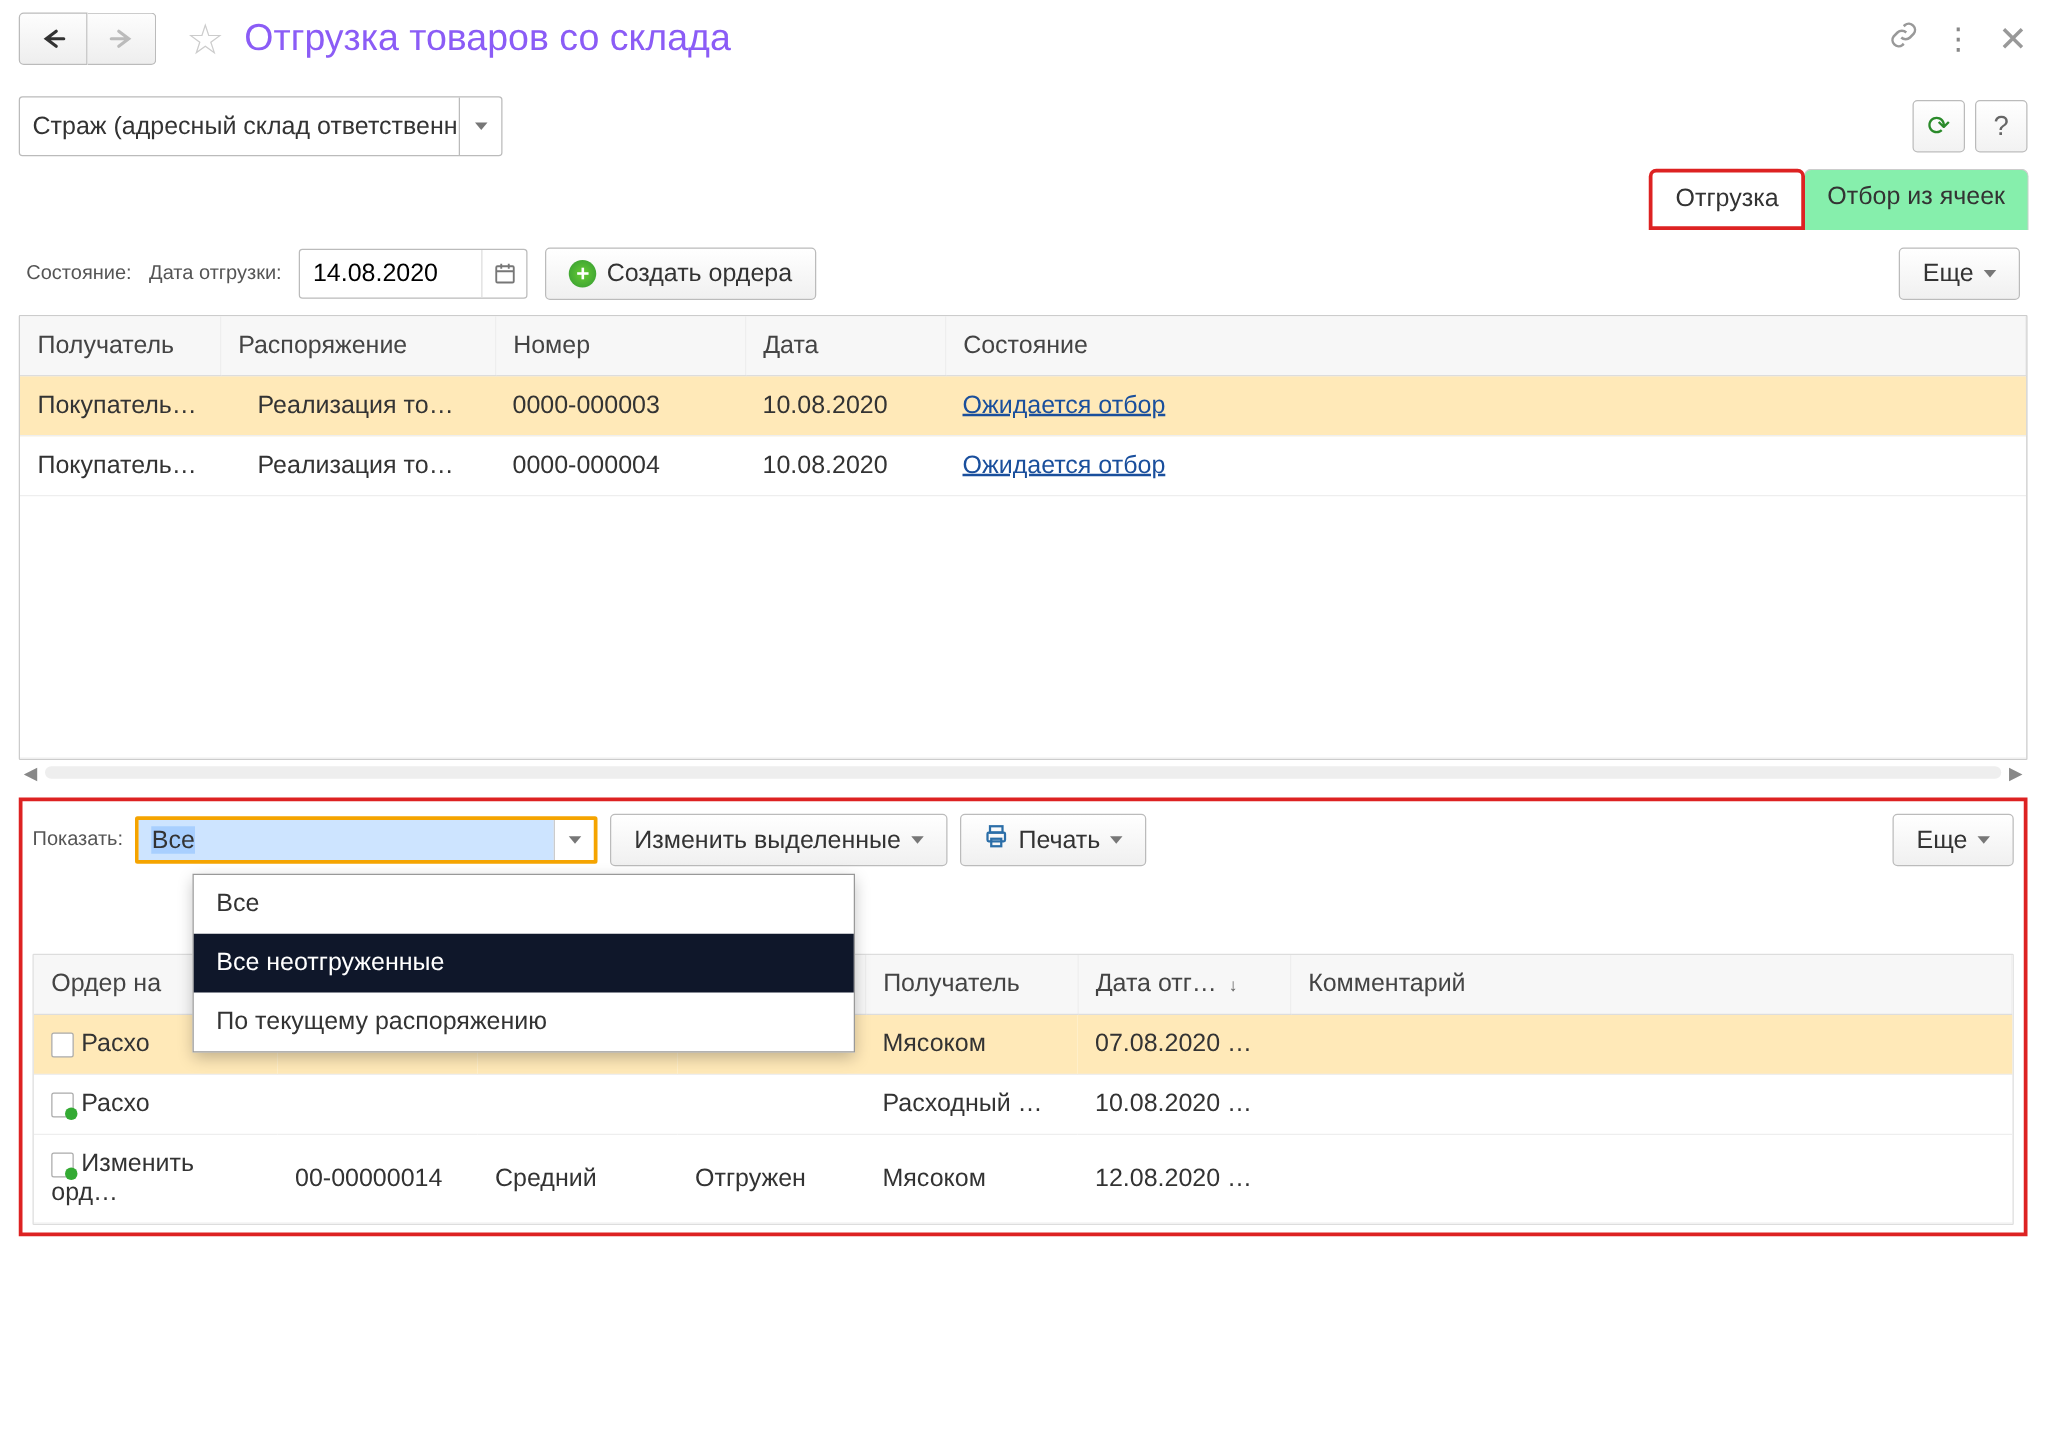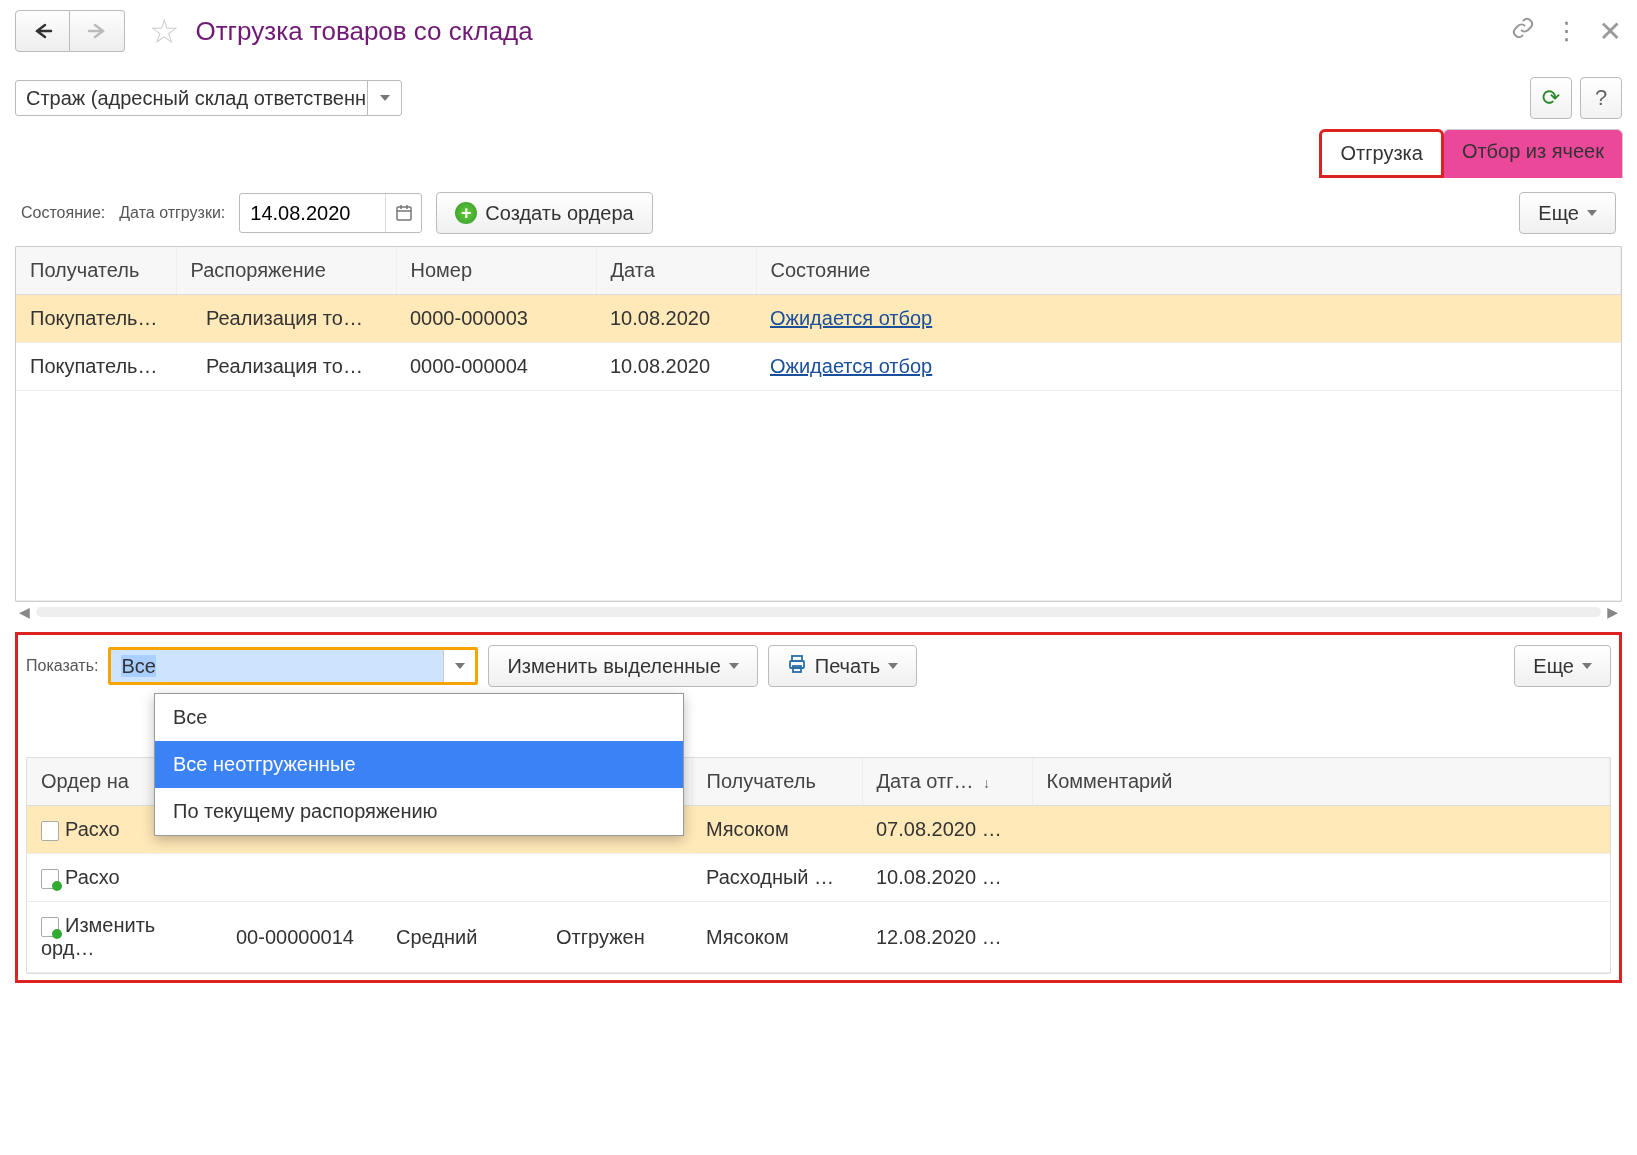"Отгрузка товаров со склада" .page-title { color: #701a75 -> #8b5cf6; font-size: 26px -> 30px }
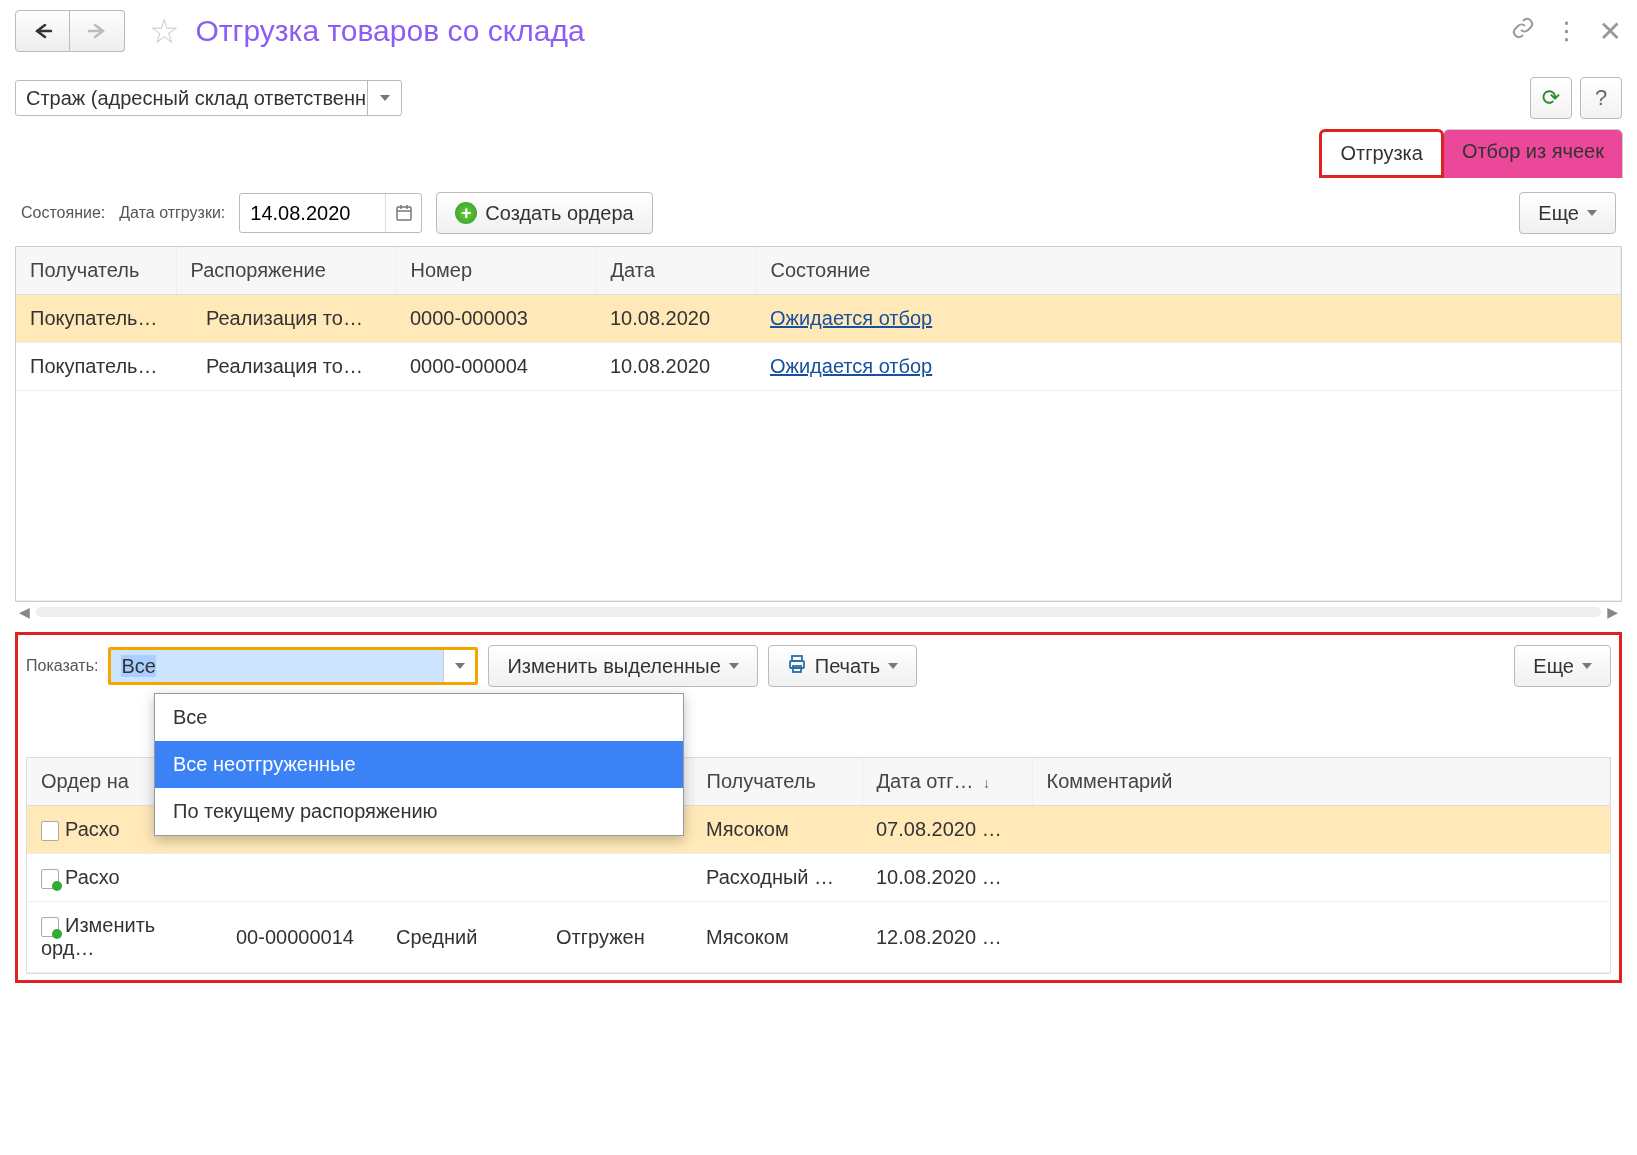"Страж (адресный склад ответственн" .select-box { height: 36px -> 48px }
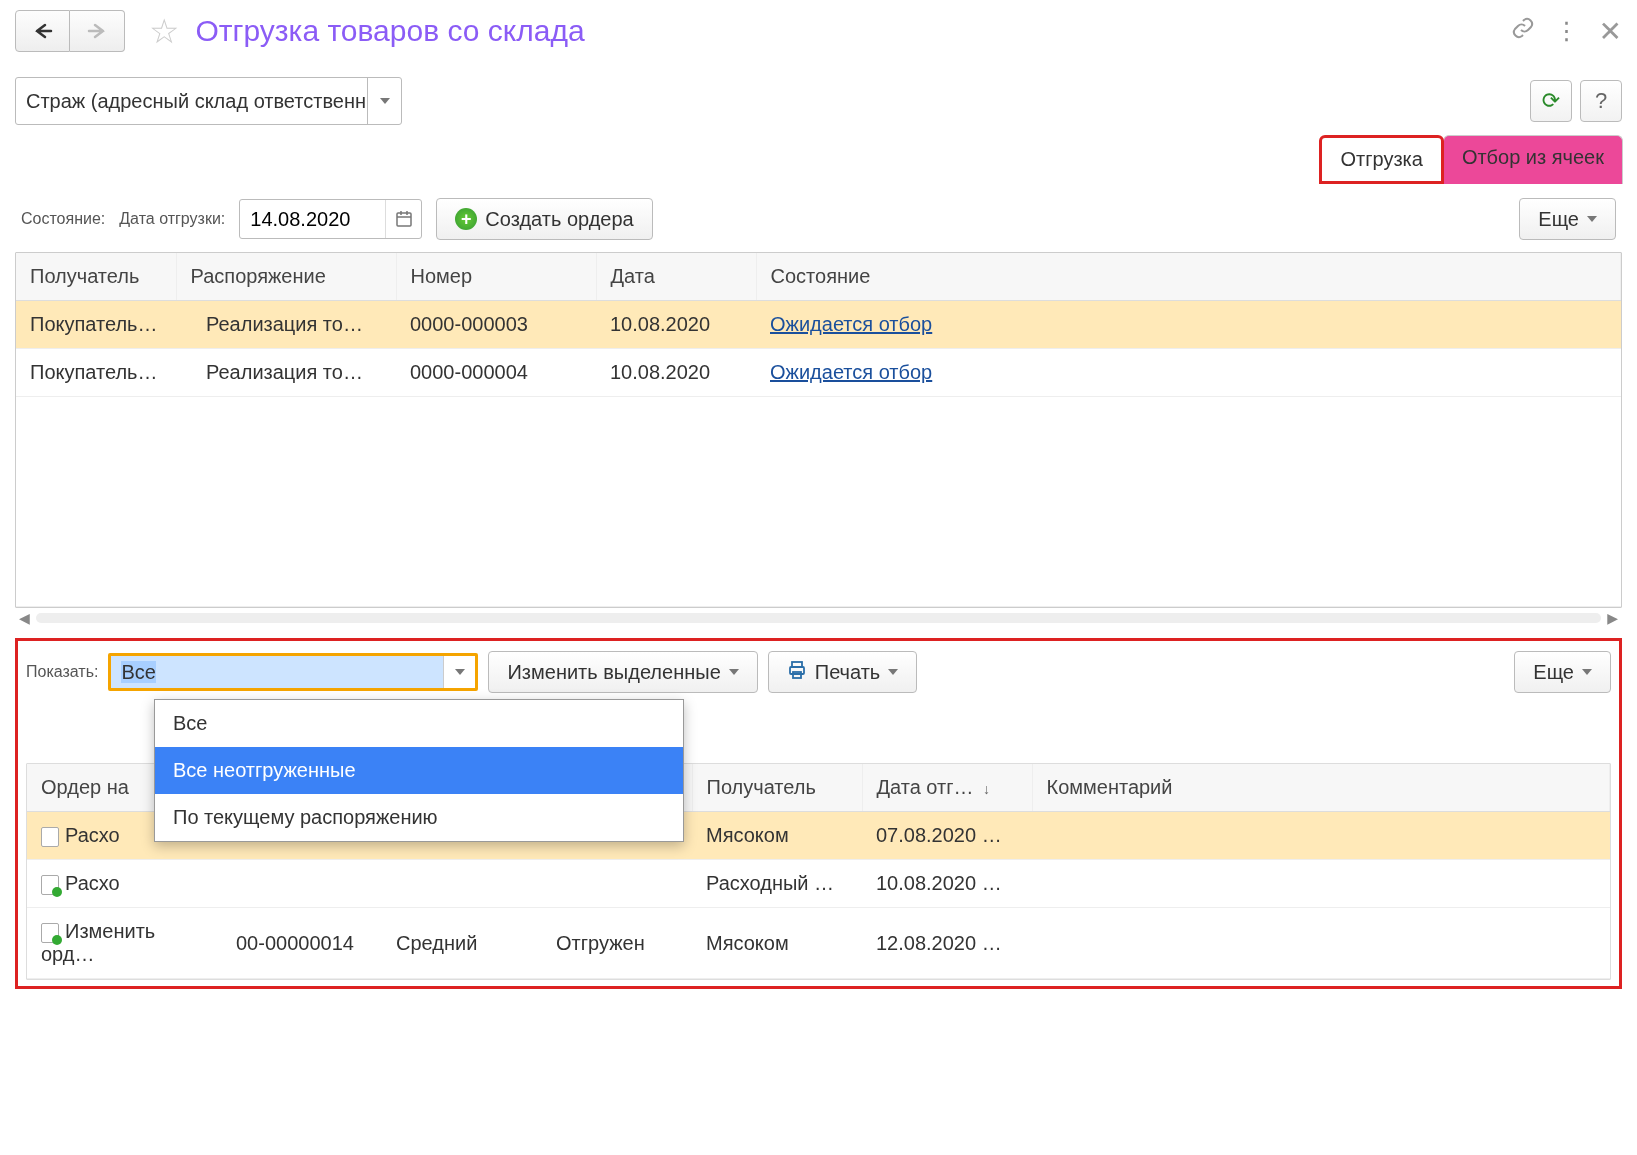"Отбор из ячеек" .tab { background: #ec4899 -> #86efac }
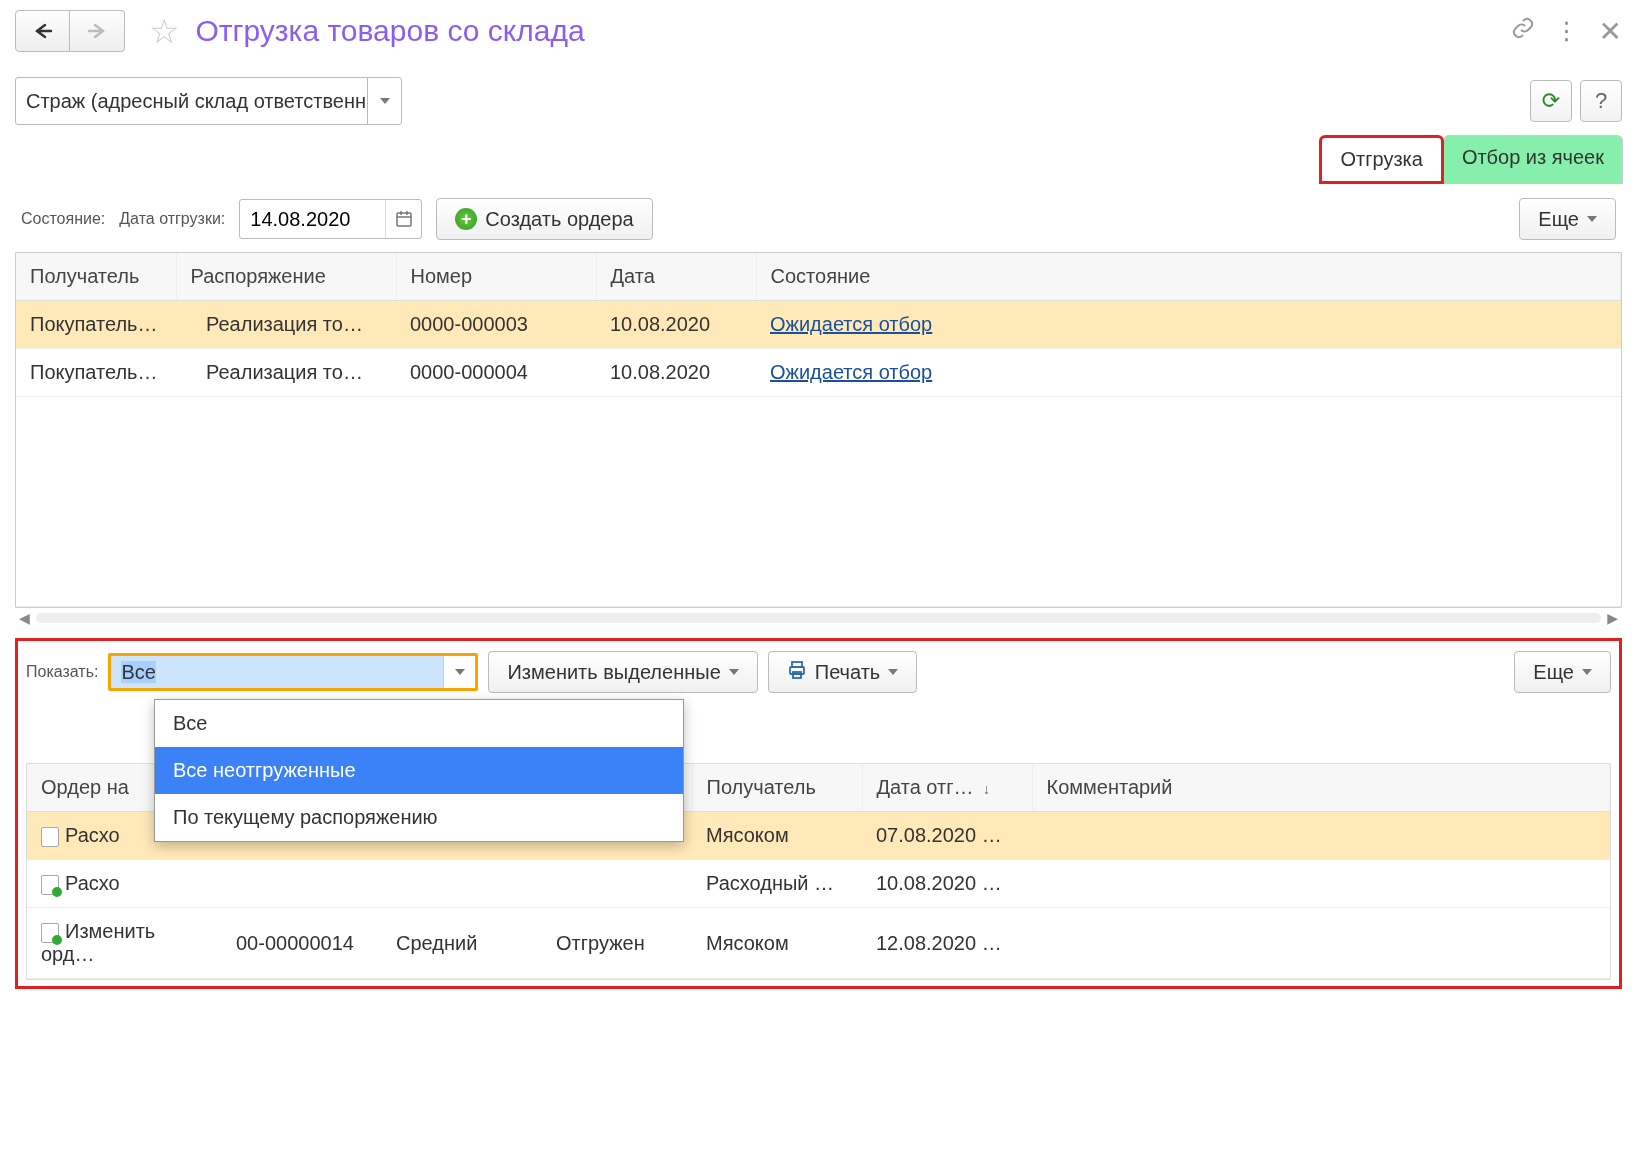"Все неотгруженные" .dropdown .dd-item.hover { background: #3b82f6 -> #0f172a }
